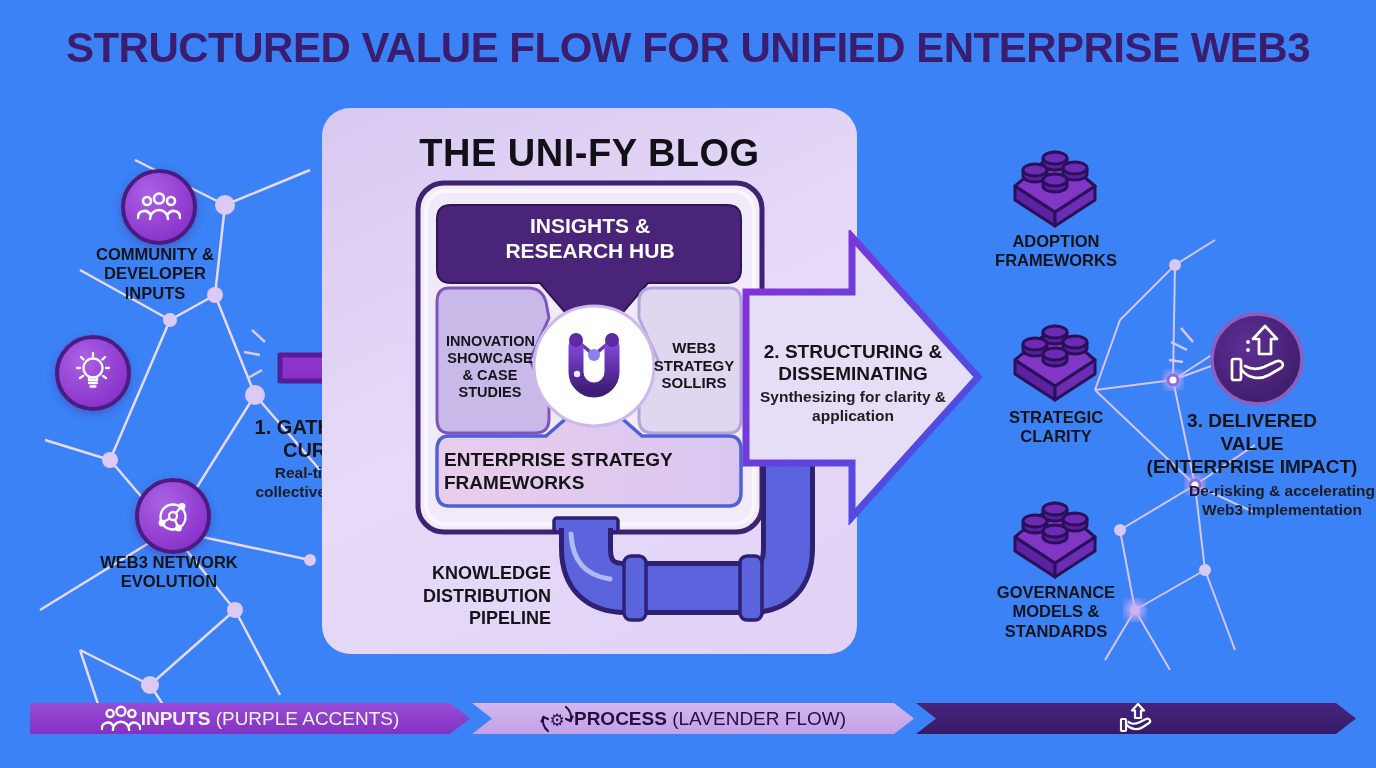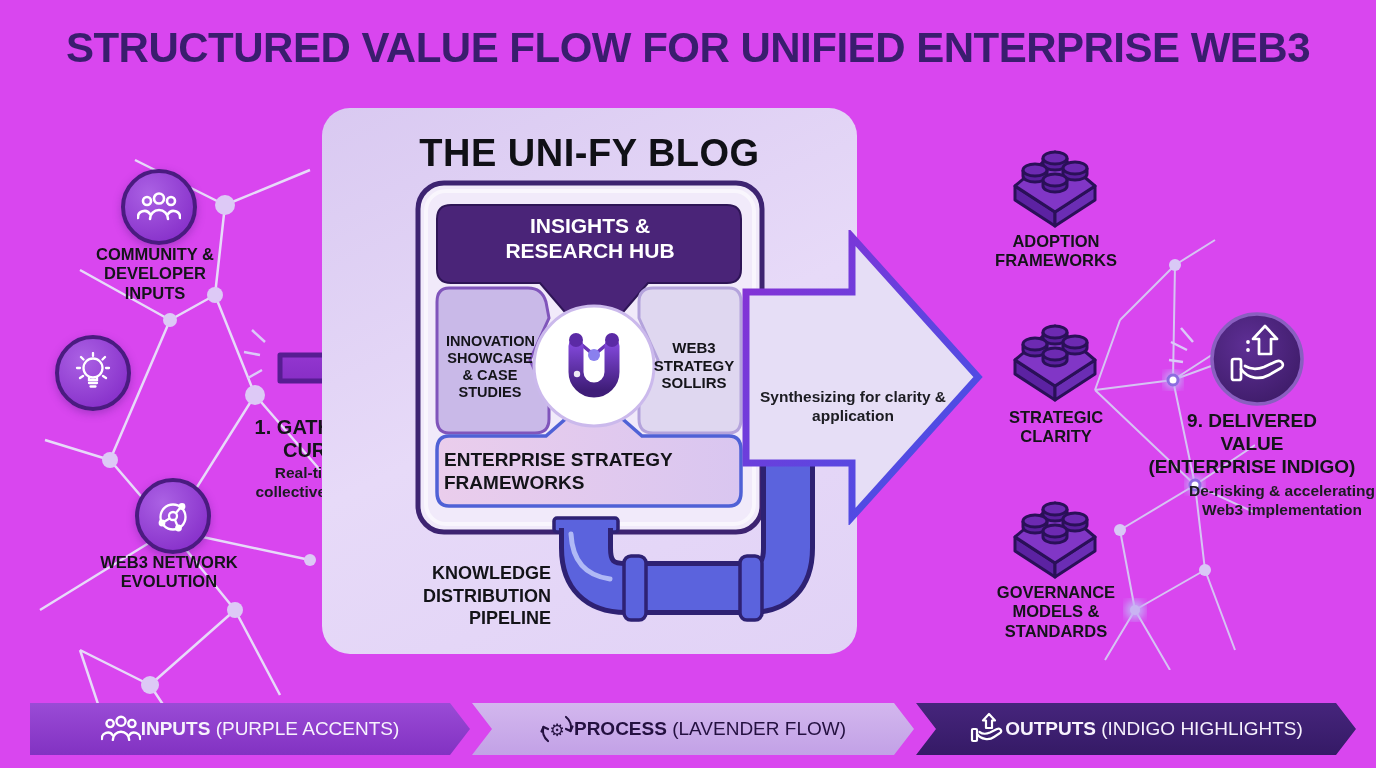"STRUCTURED VALUE FLOW FOR UNIFIED" #stage { background: #d946ef -> #3b82f6 }
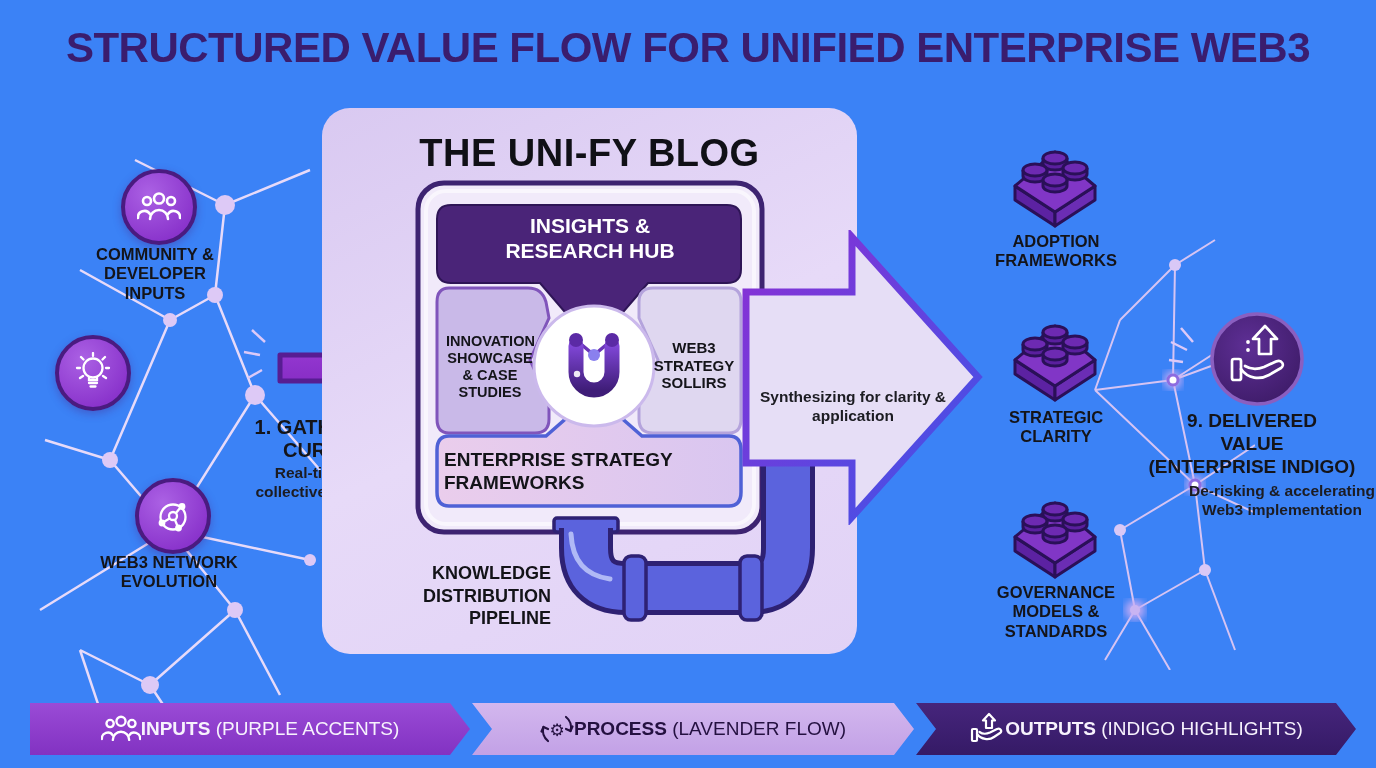"2. STRUCTURING & DISSEMINATING" div.abs { html: none -> <div>2. STRUCTURING &amp; DISSEMINATING</div> }
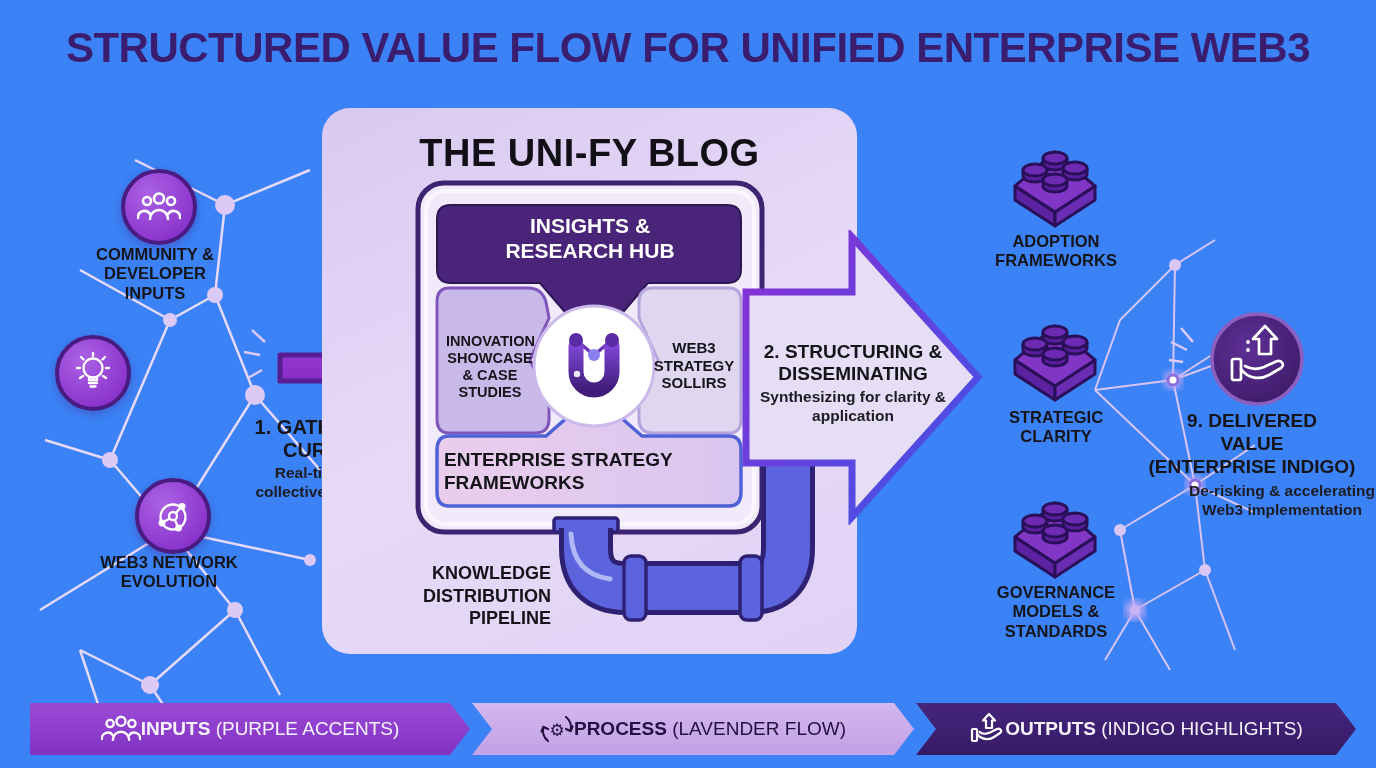"9. DELIVERED" span { text: 9 -> 3 }
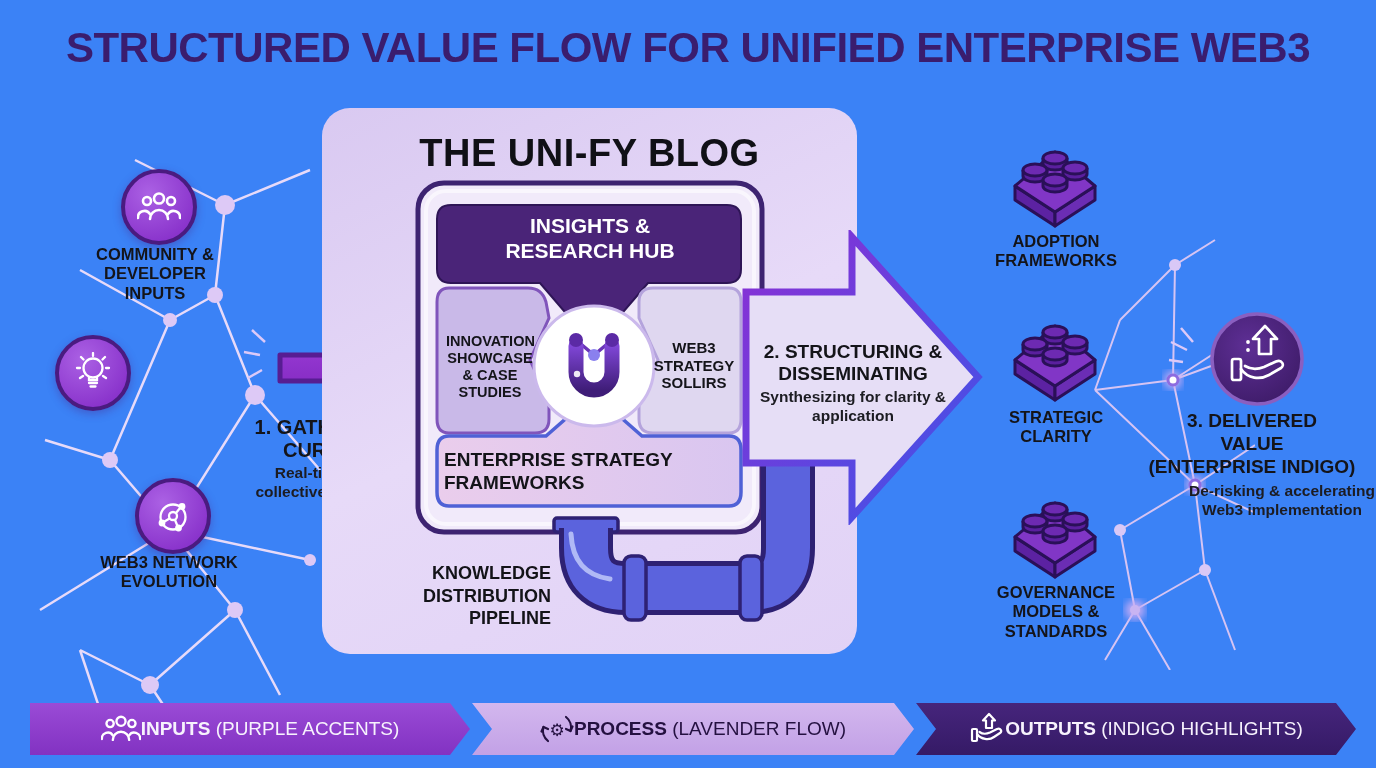"(ENTERPRISE INDIGO)" span { text: INDIGO -> IMPACT }
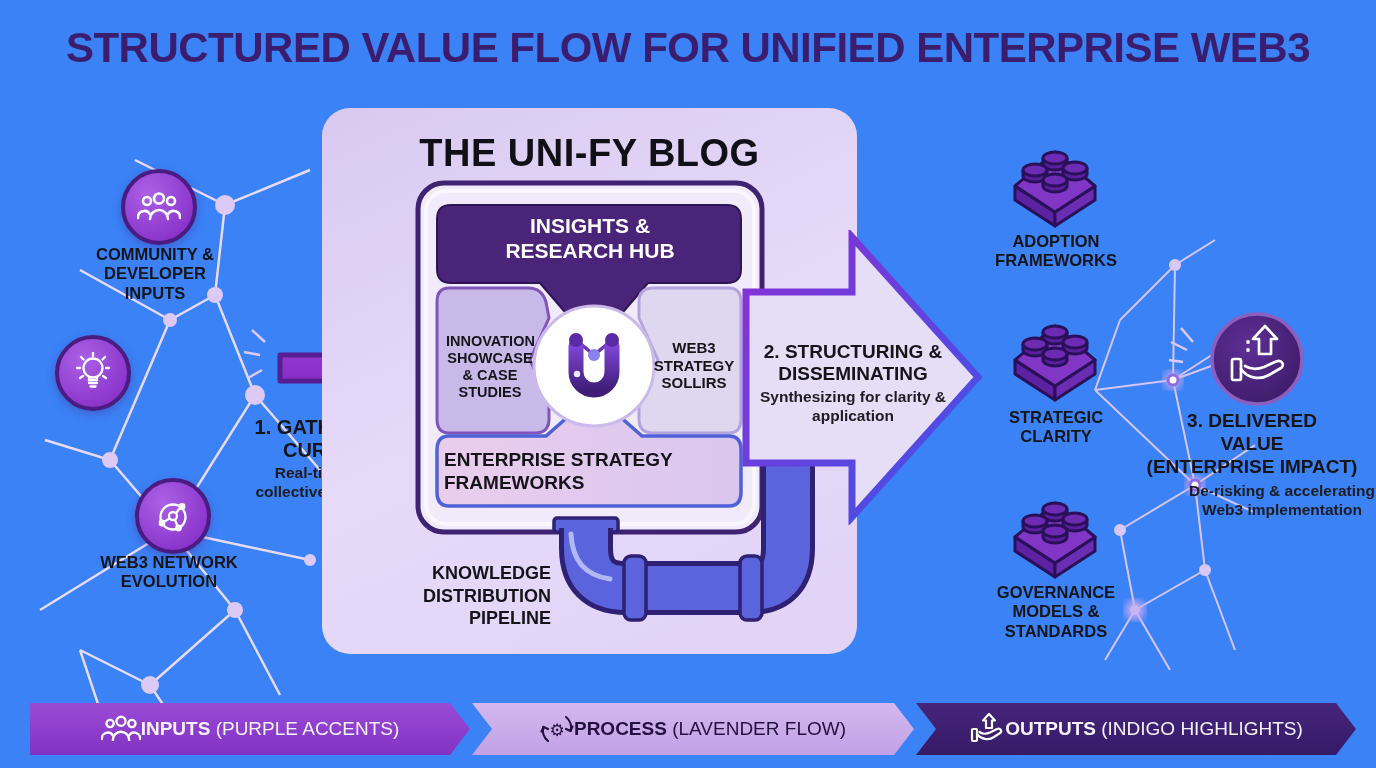"INPUTS (PURPLE ACCENTS)" .legend-seg { height: 52px -> 31px }
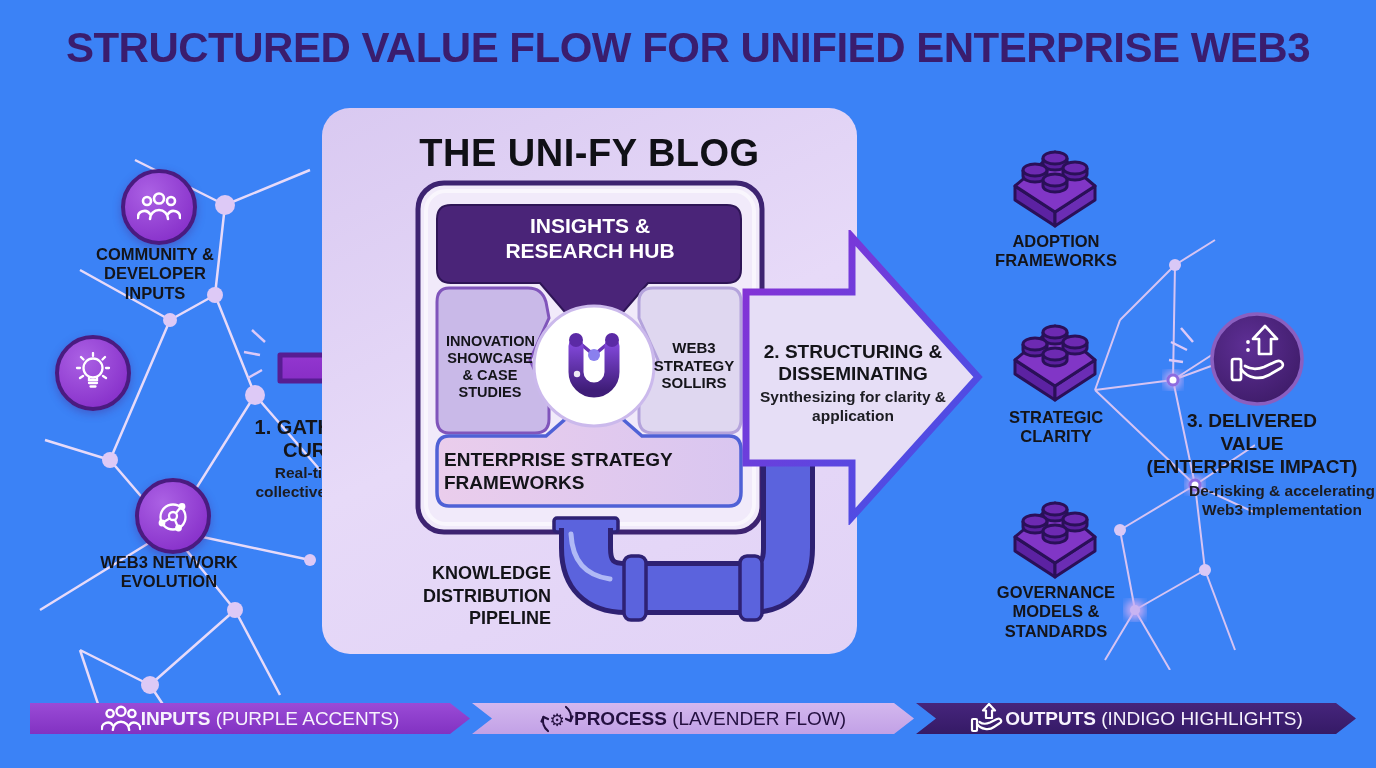"OUTPUTS (INDIGO HIGHLIGHTS)" span { html: <span><span>OUTPUTS</span> <span>(INDIGO HIGHLIGHTS)</span></span> -> none }
